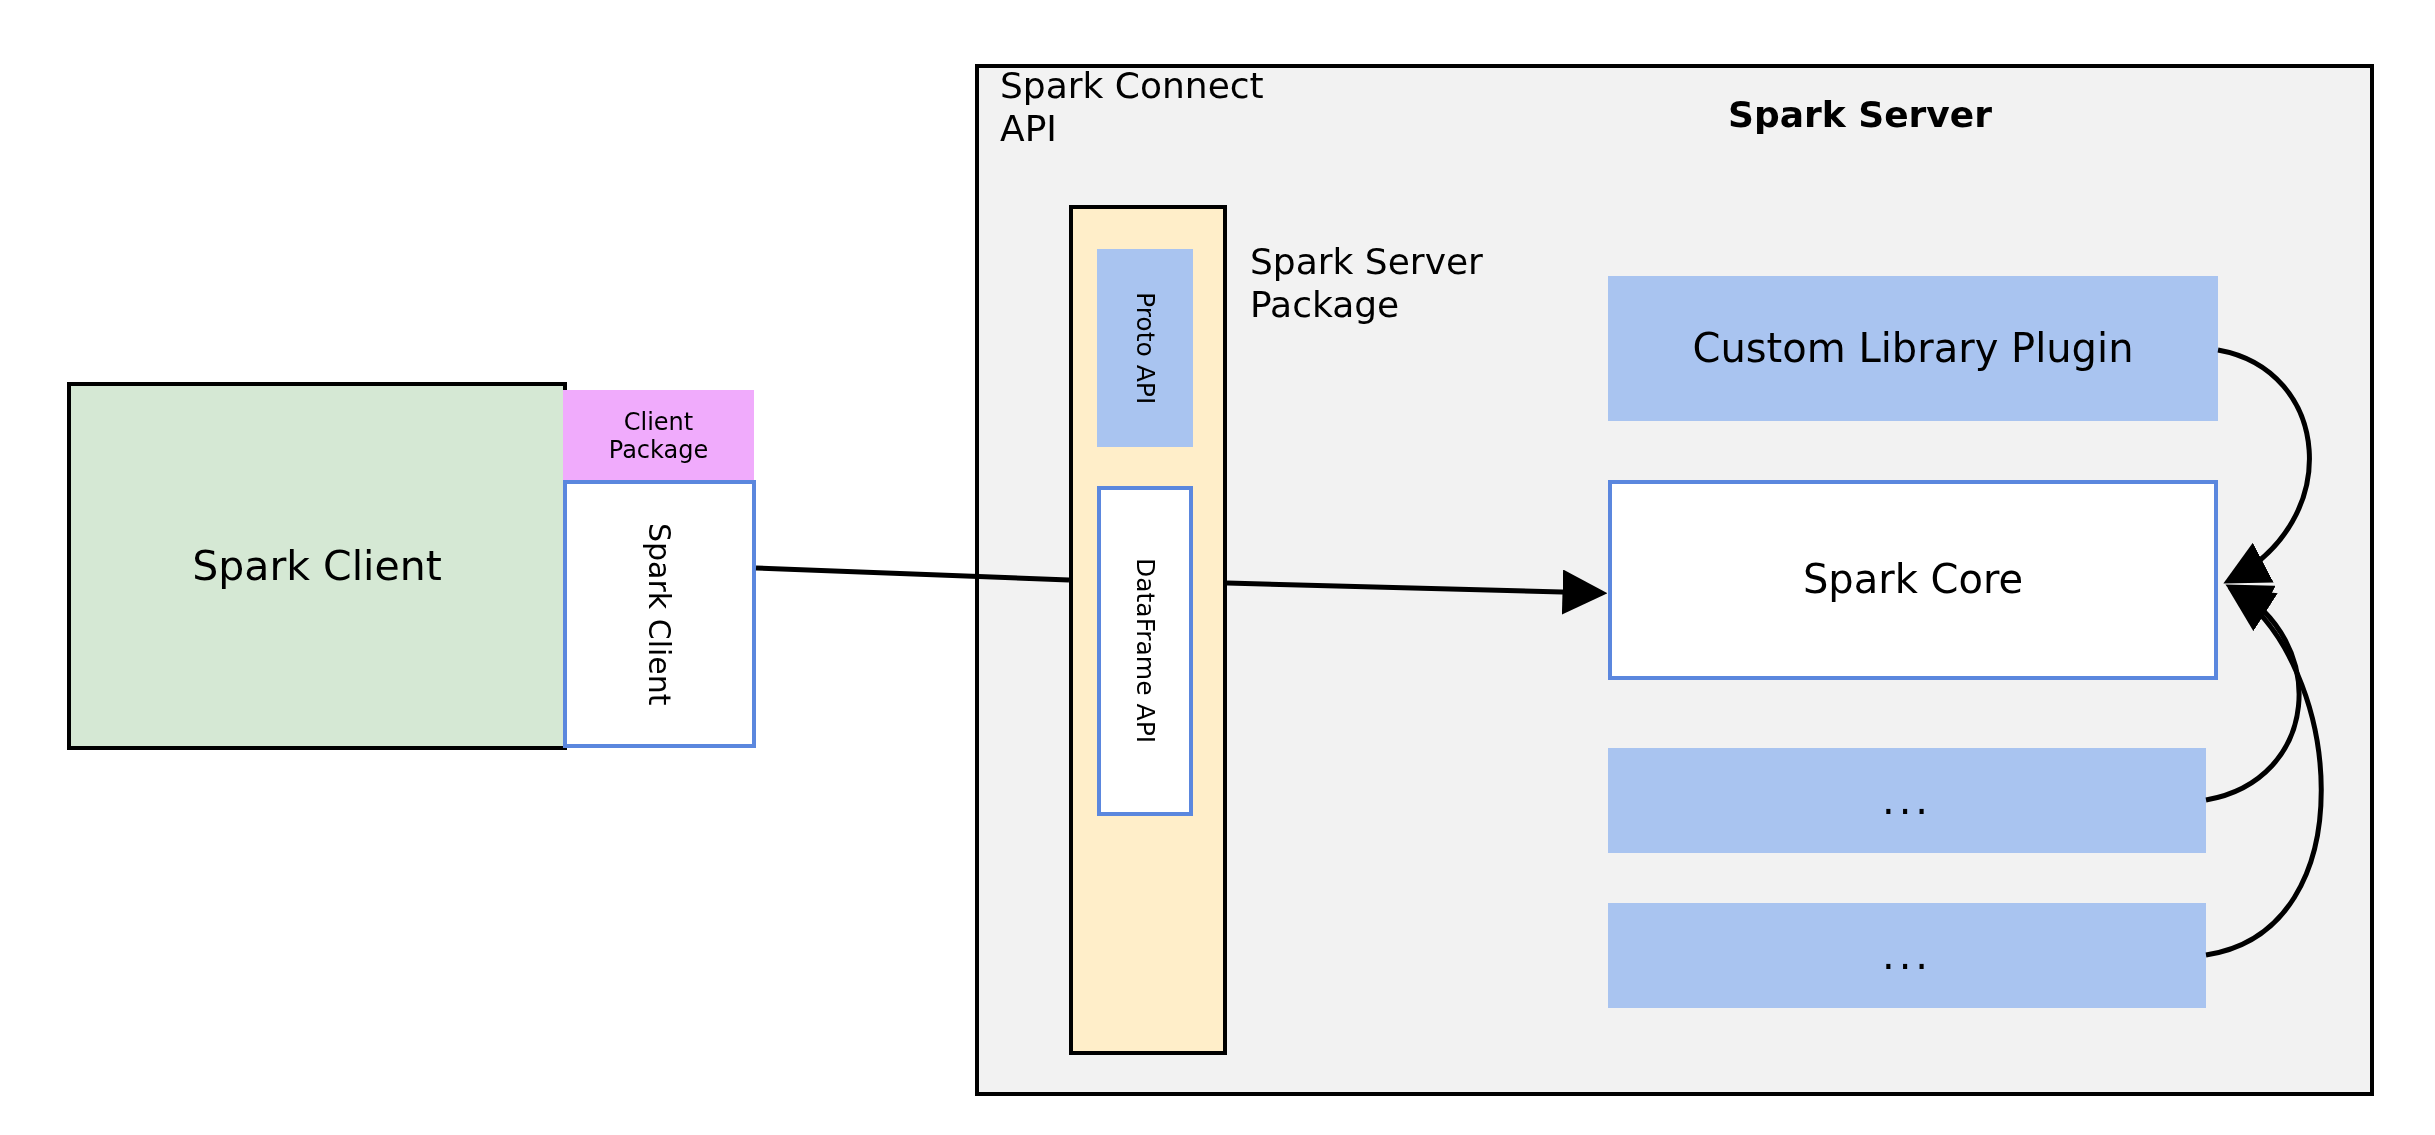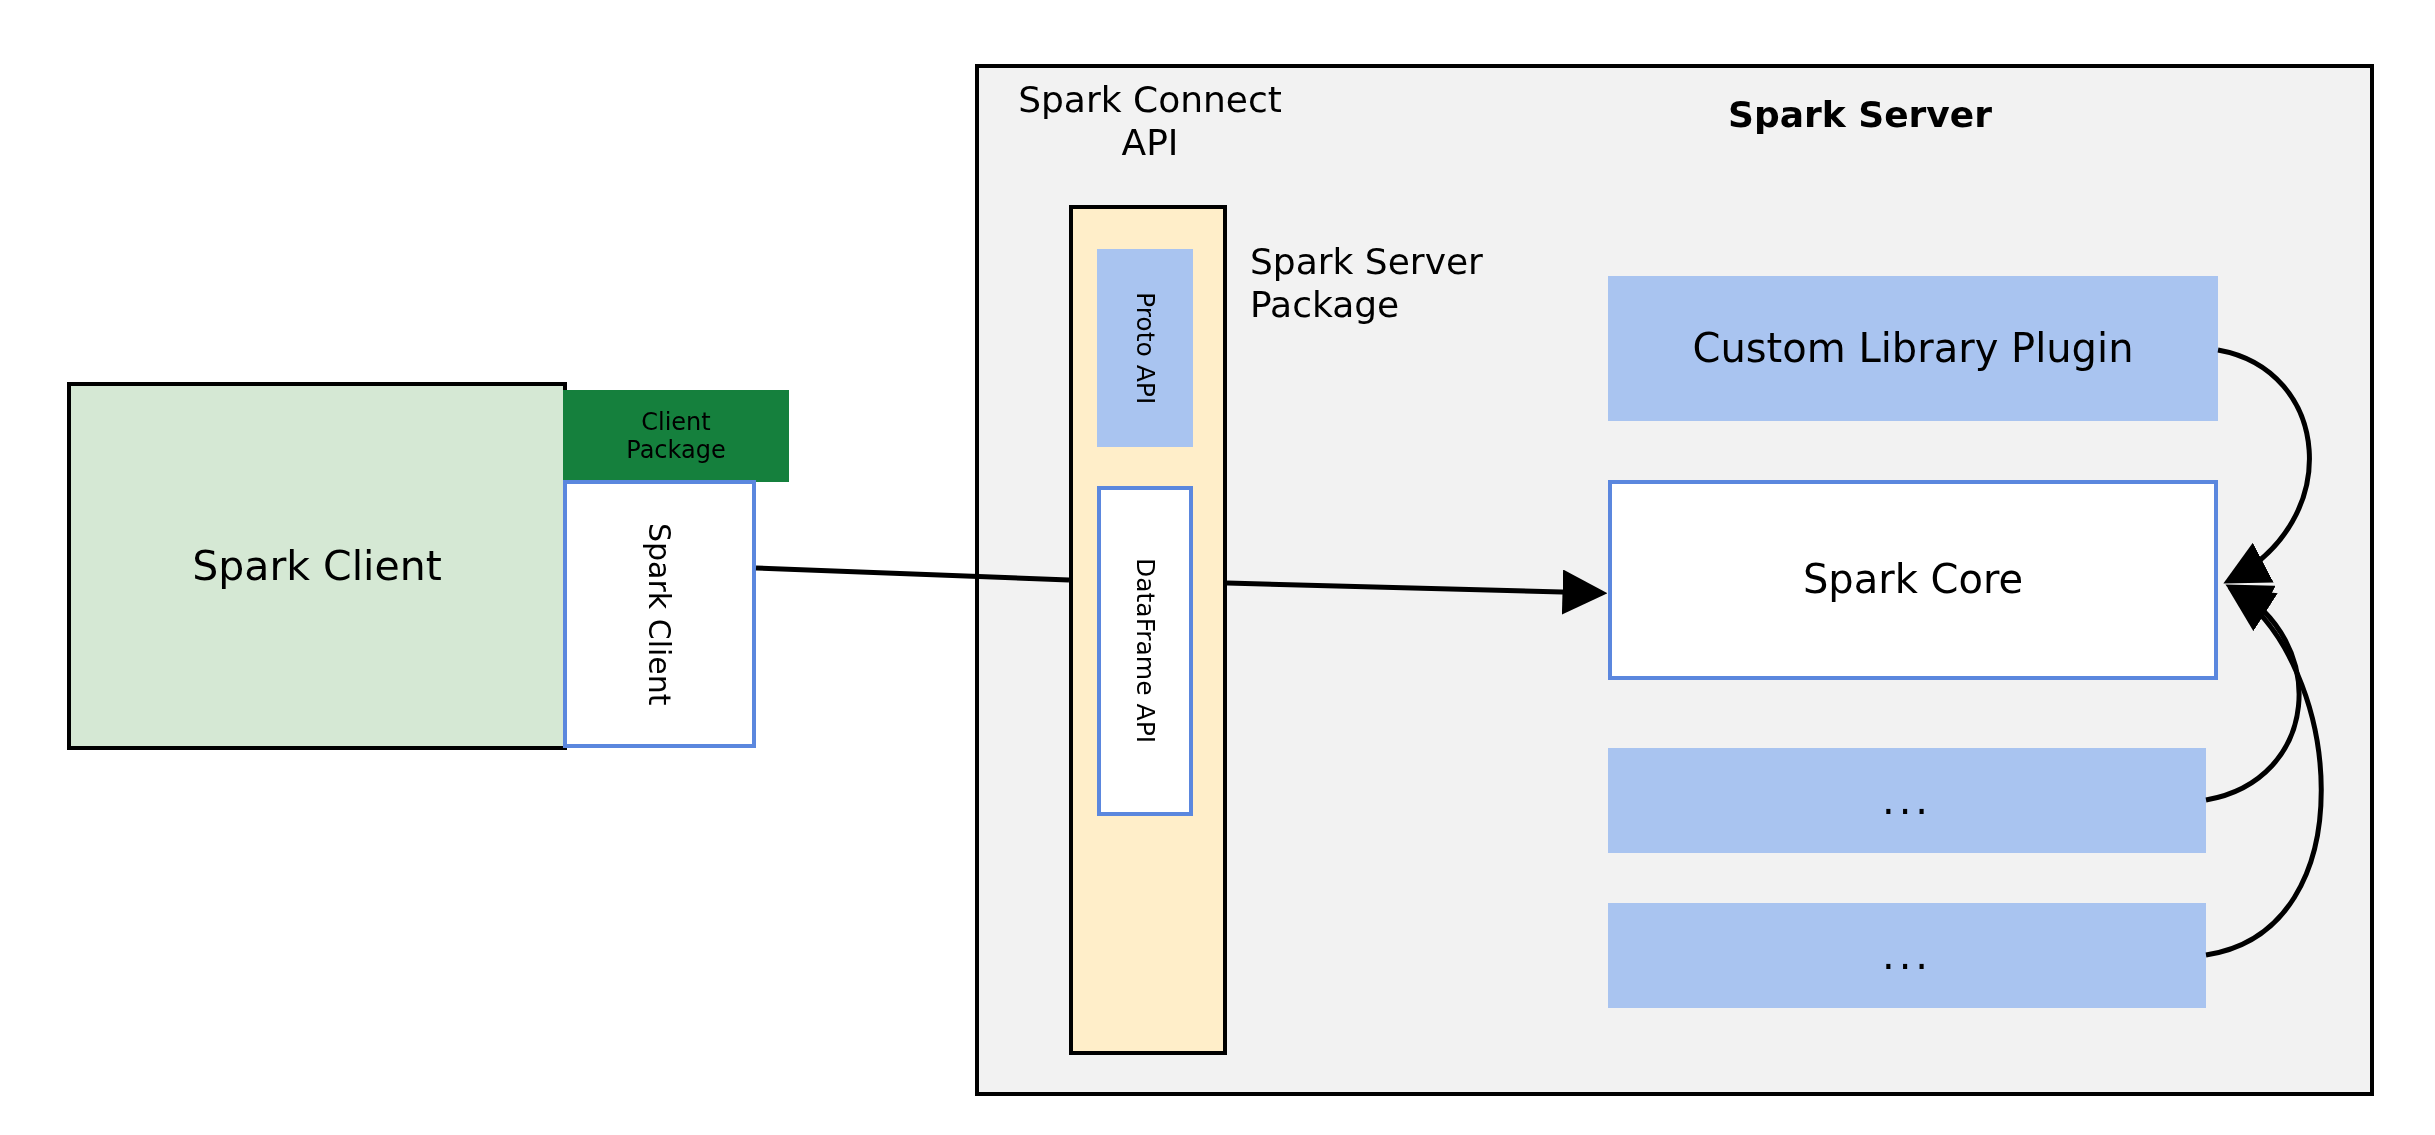"Spark Connect" #connect-api-label { text-align: center -> none; top: 78px -> 64px }
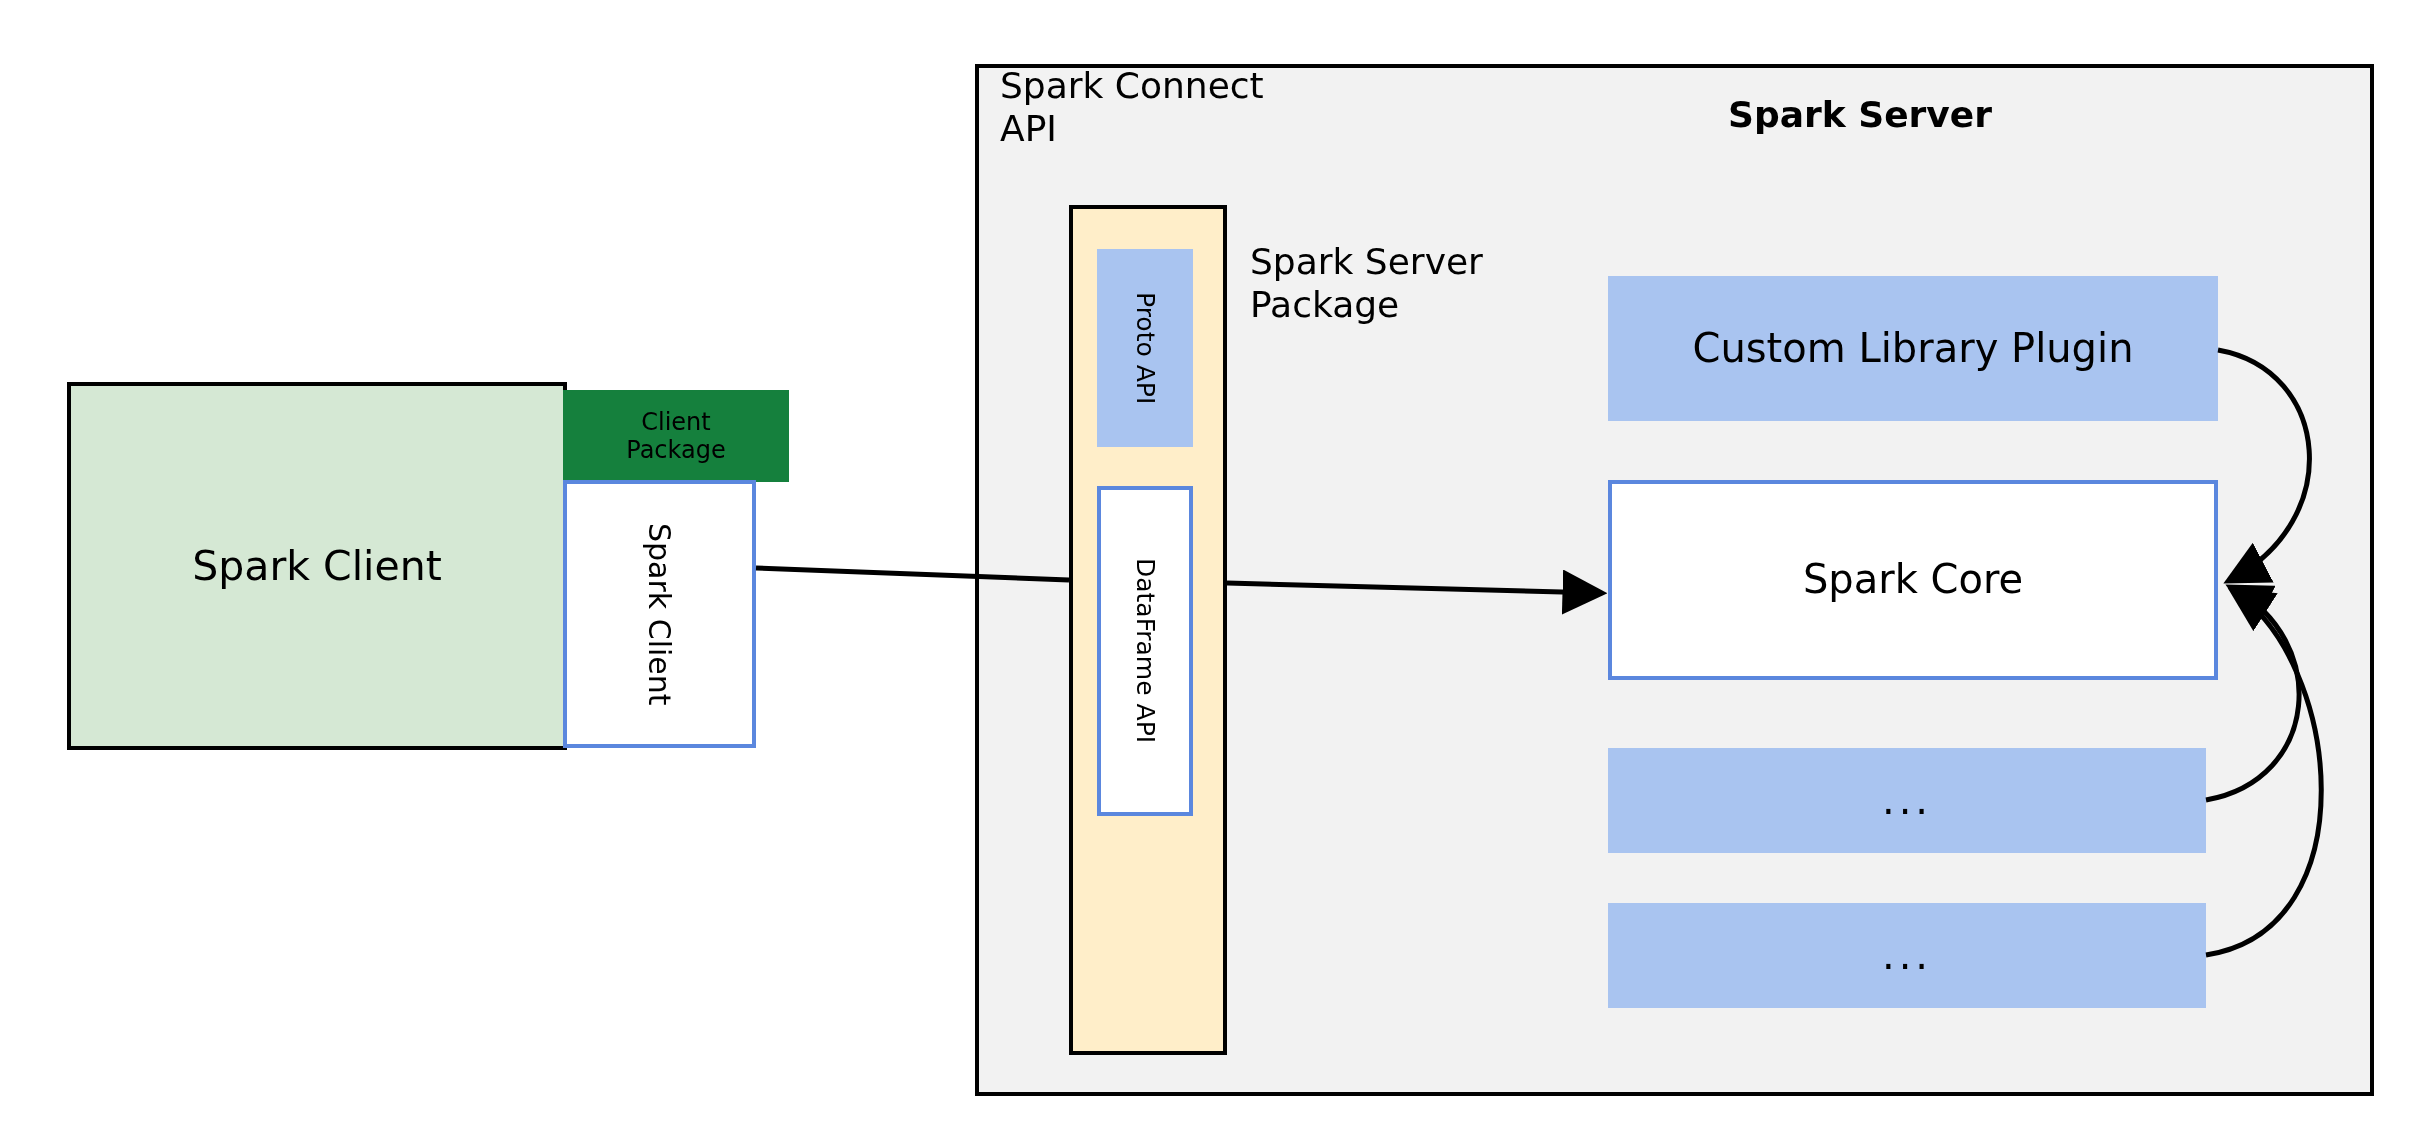"Client" #client-package { background: #15803d -> #f0abfc; width: 226px -> 191px }
